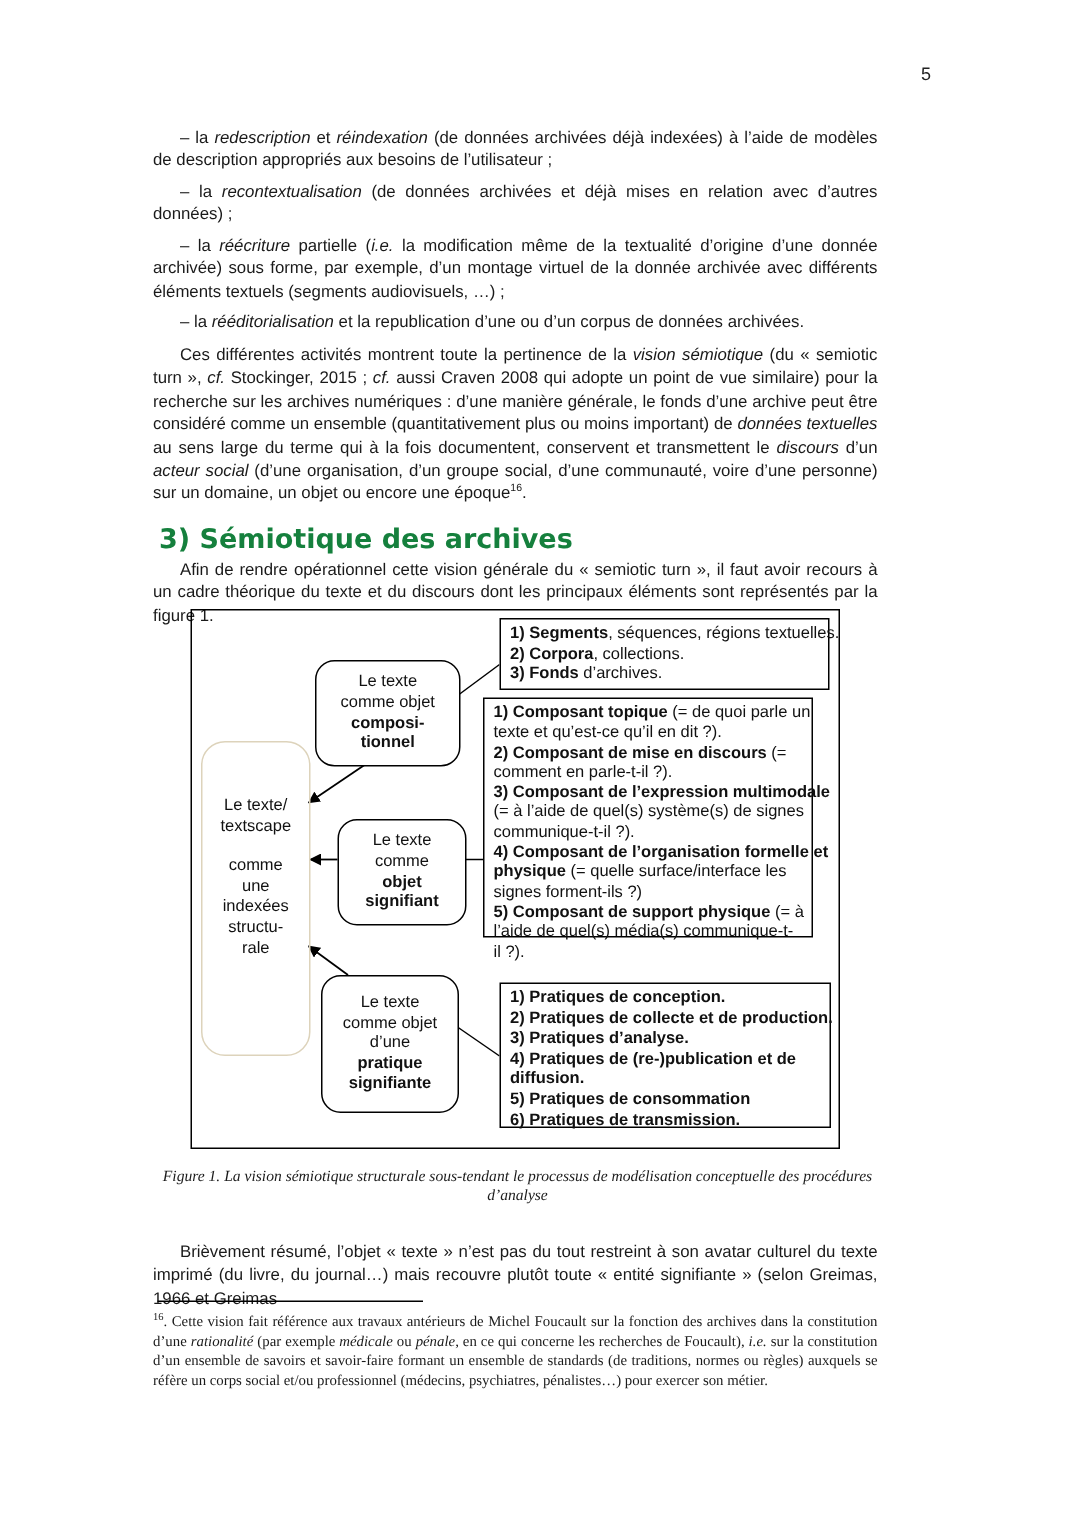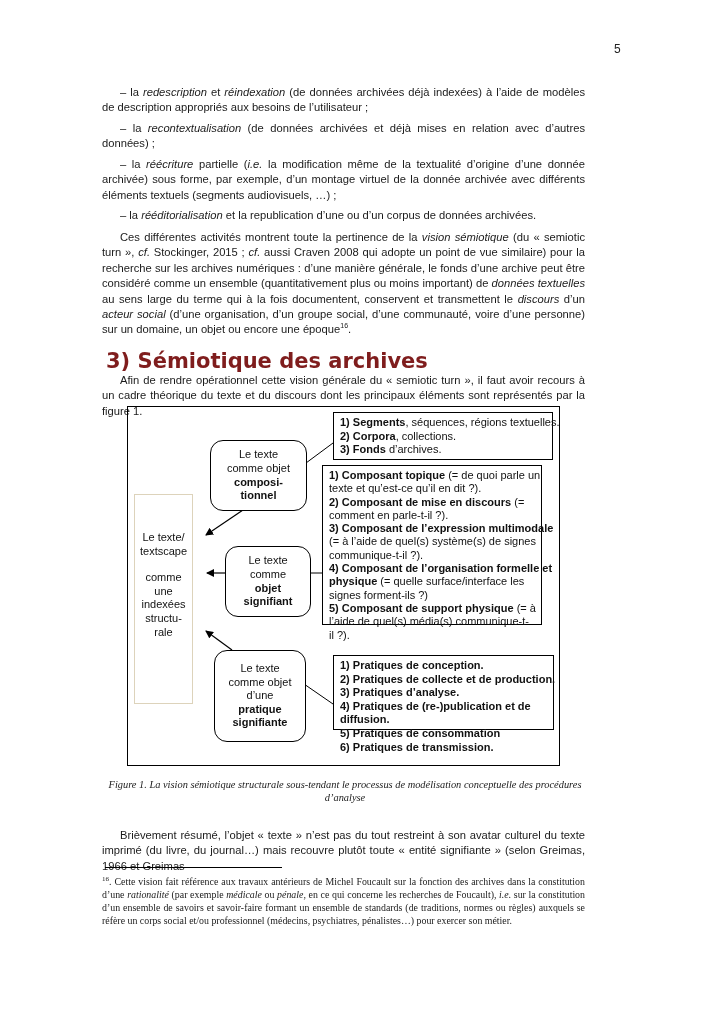"3) Sémiotique des archives" .heading { color: #7f1d1d -> #15803d; font-size: 21px -> 18px }
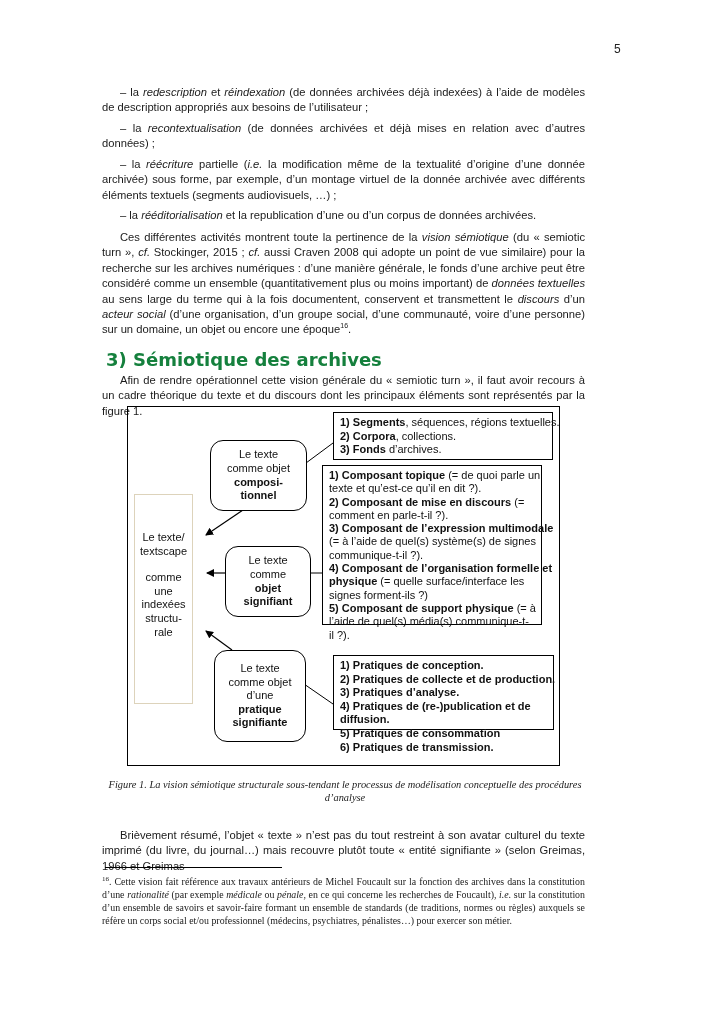"Le texte/" div.textscape { border-radius: none -> 16px; width: 59px -> 73px }
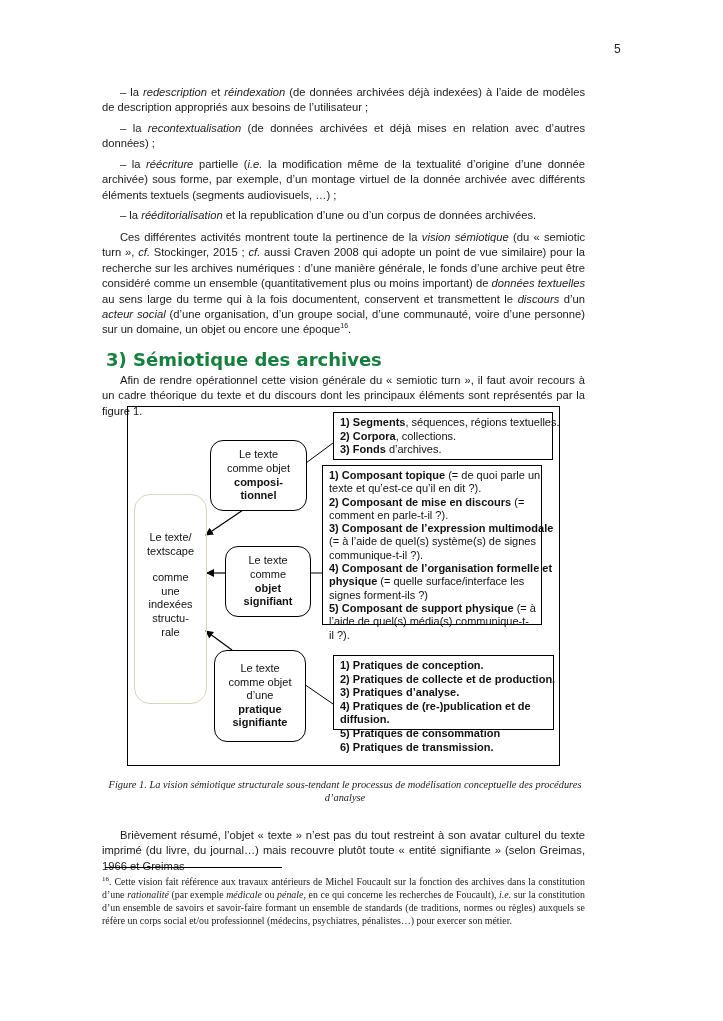"1) Pratiques de conception." div.sqbox { height: 75px -> 97px }
